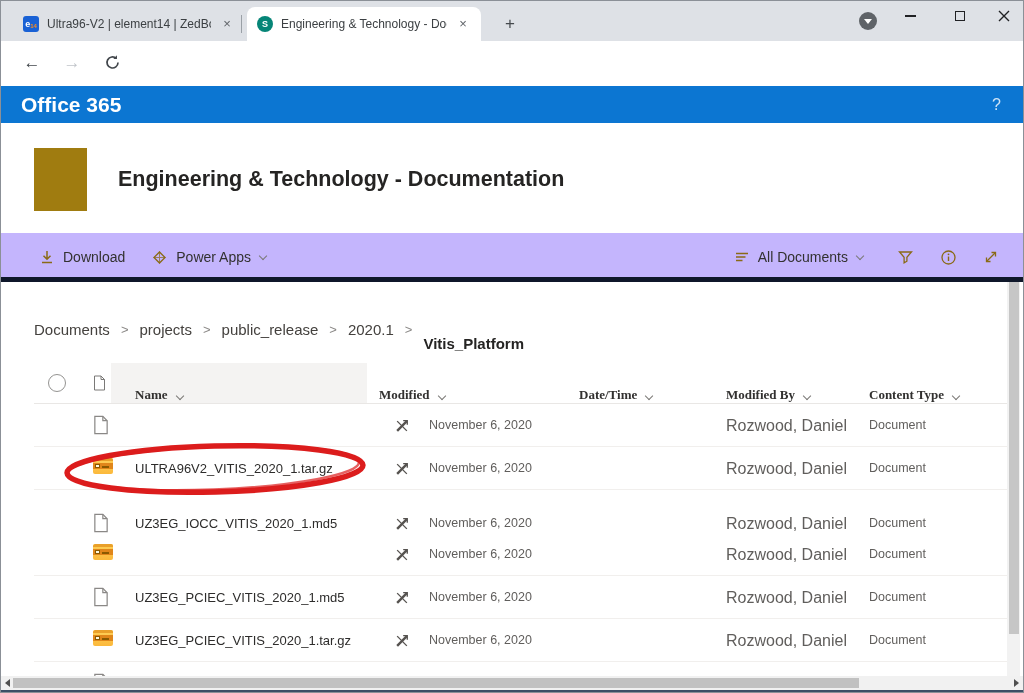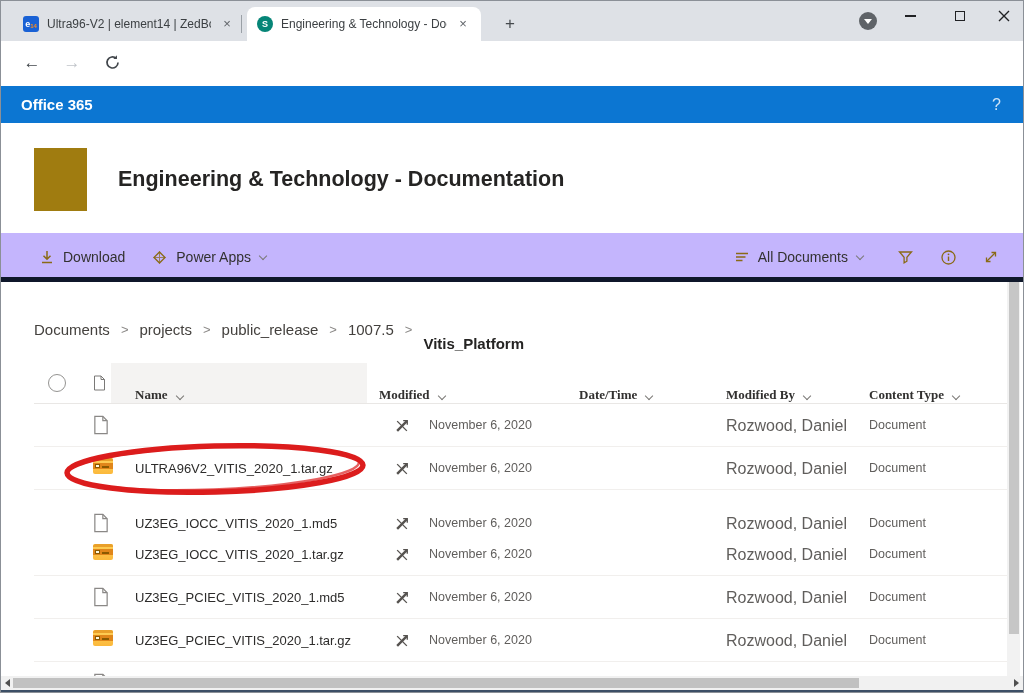"Office 365" .suite-brand { font-size: 15px -> 21px }
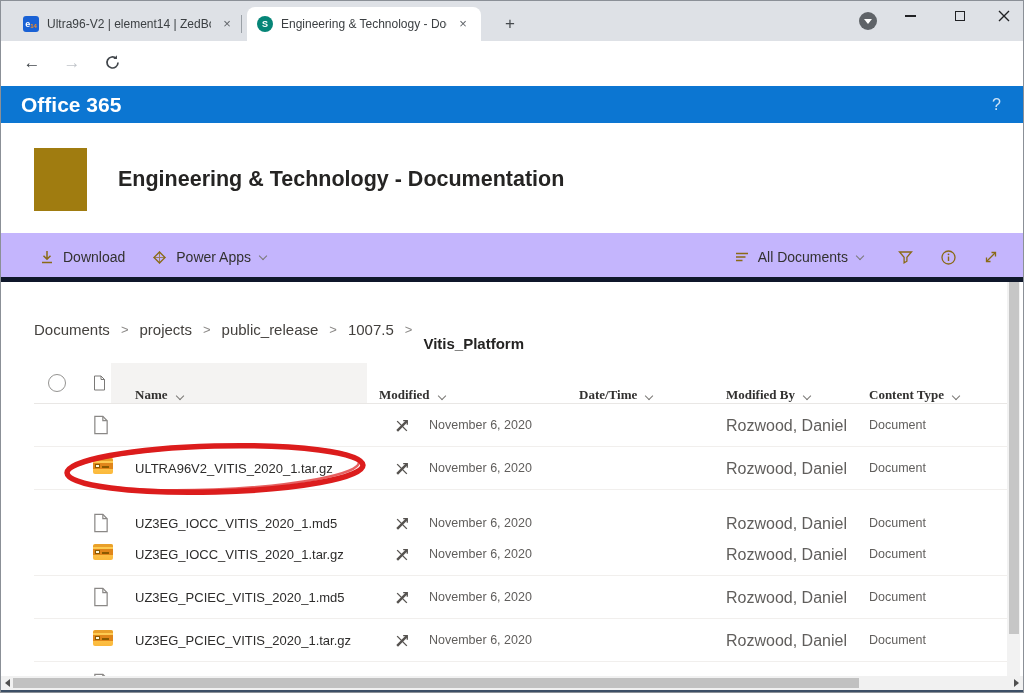"1007.5" span.crumb { text: 1007.5 -> 2020.1 }
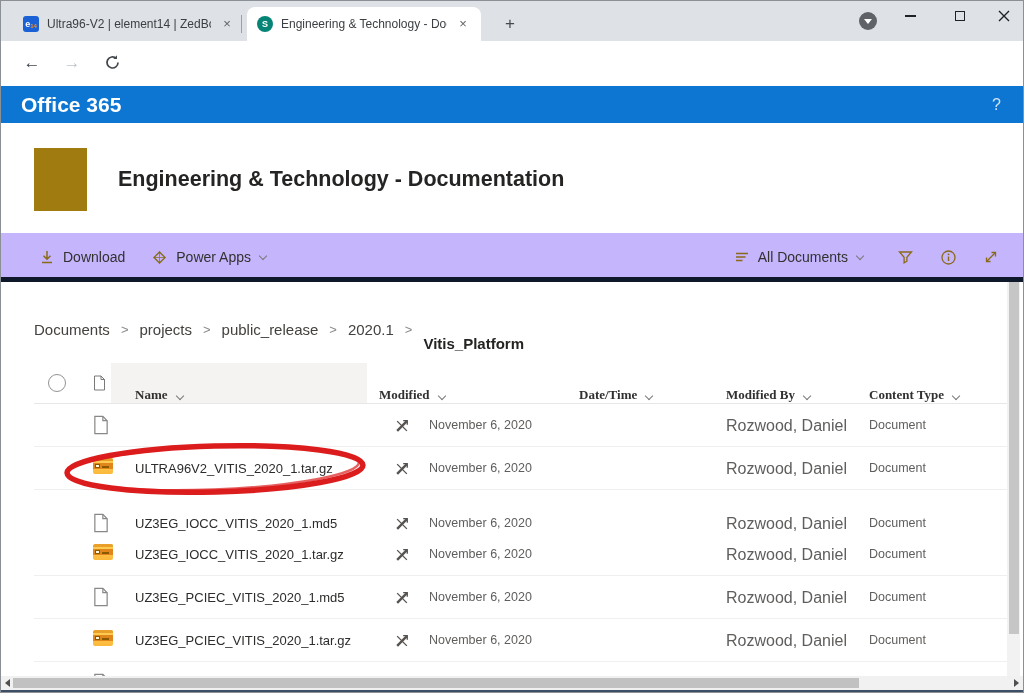"UZ3EG_IOCC_VITIS_2020_1.tar.gz" span.c-name { html: <span>UZ3EG_IOCC_VITIS_2020_1.tar.gz</span> -> none }
